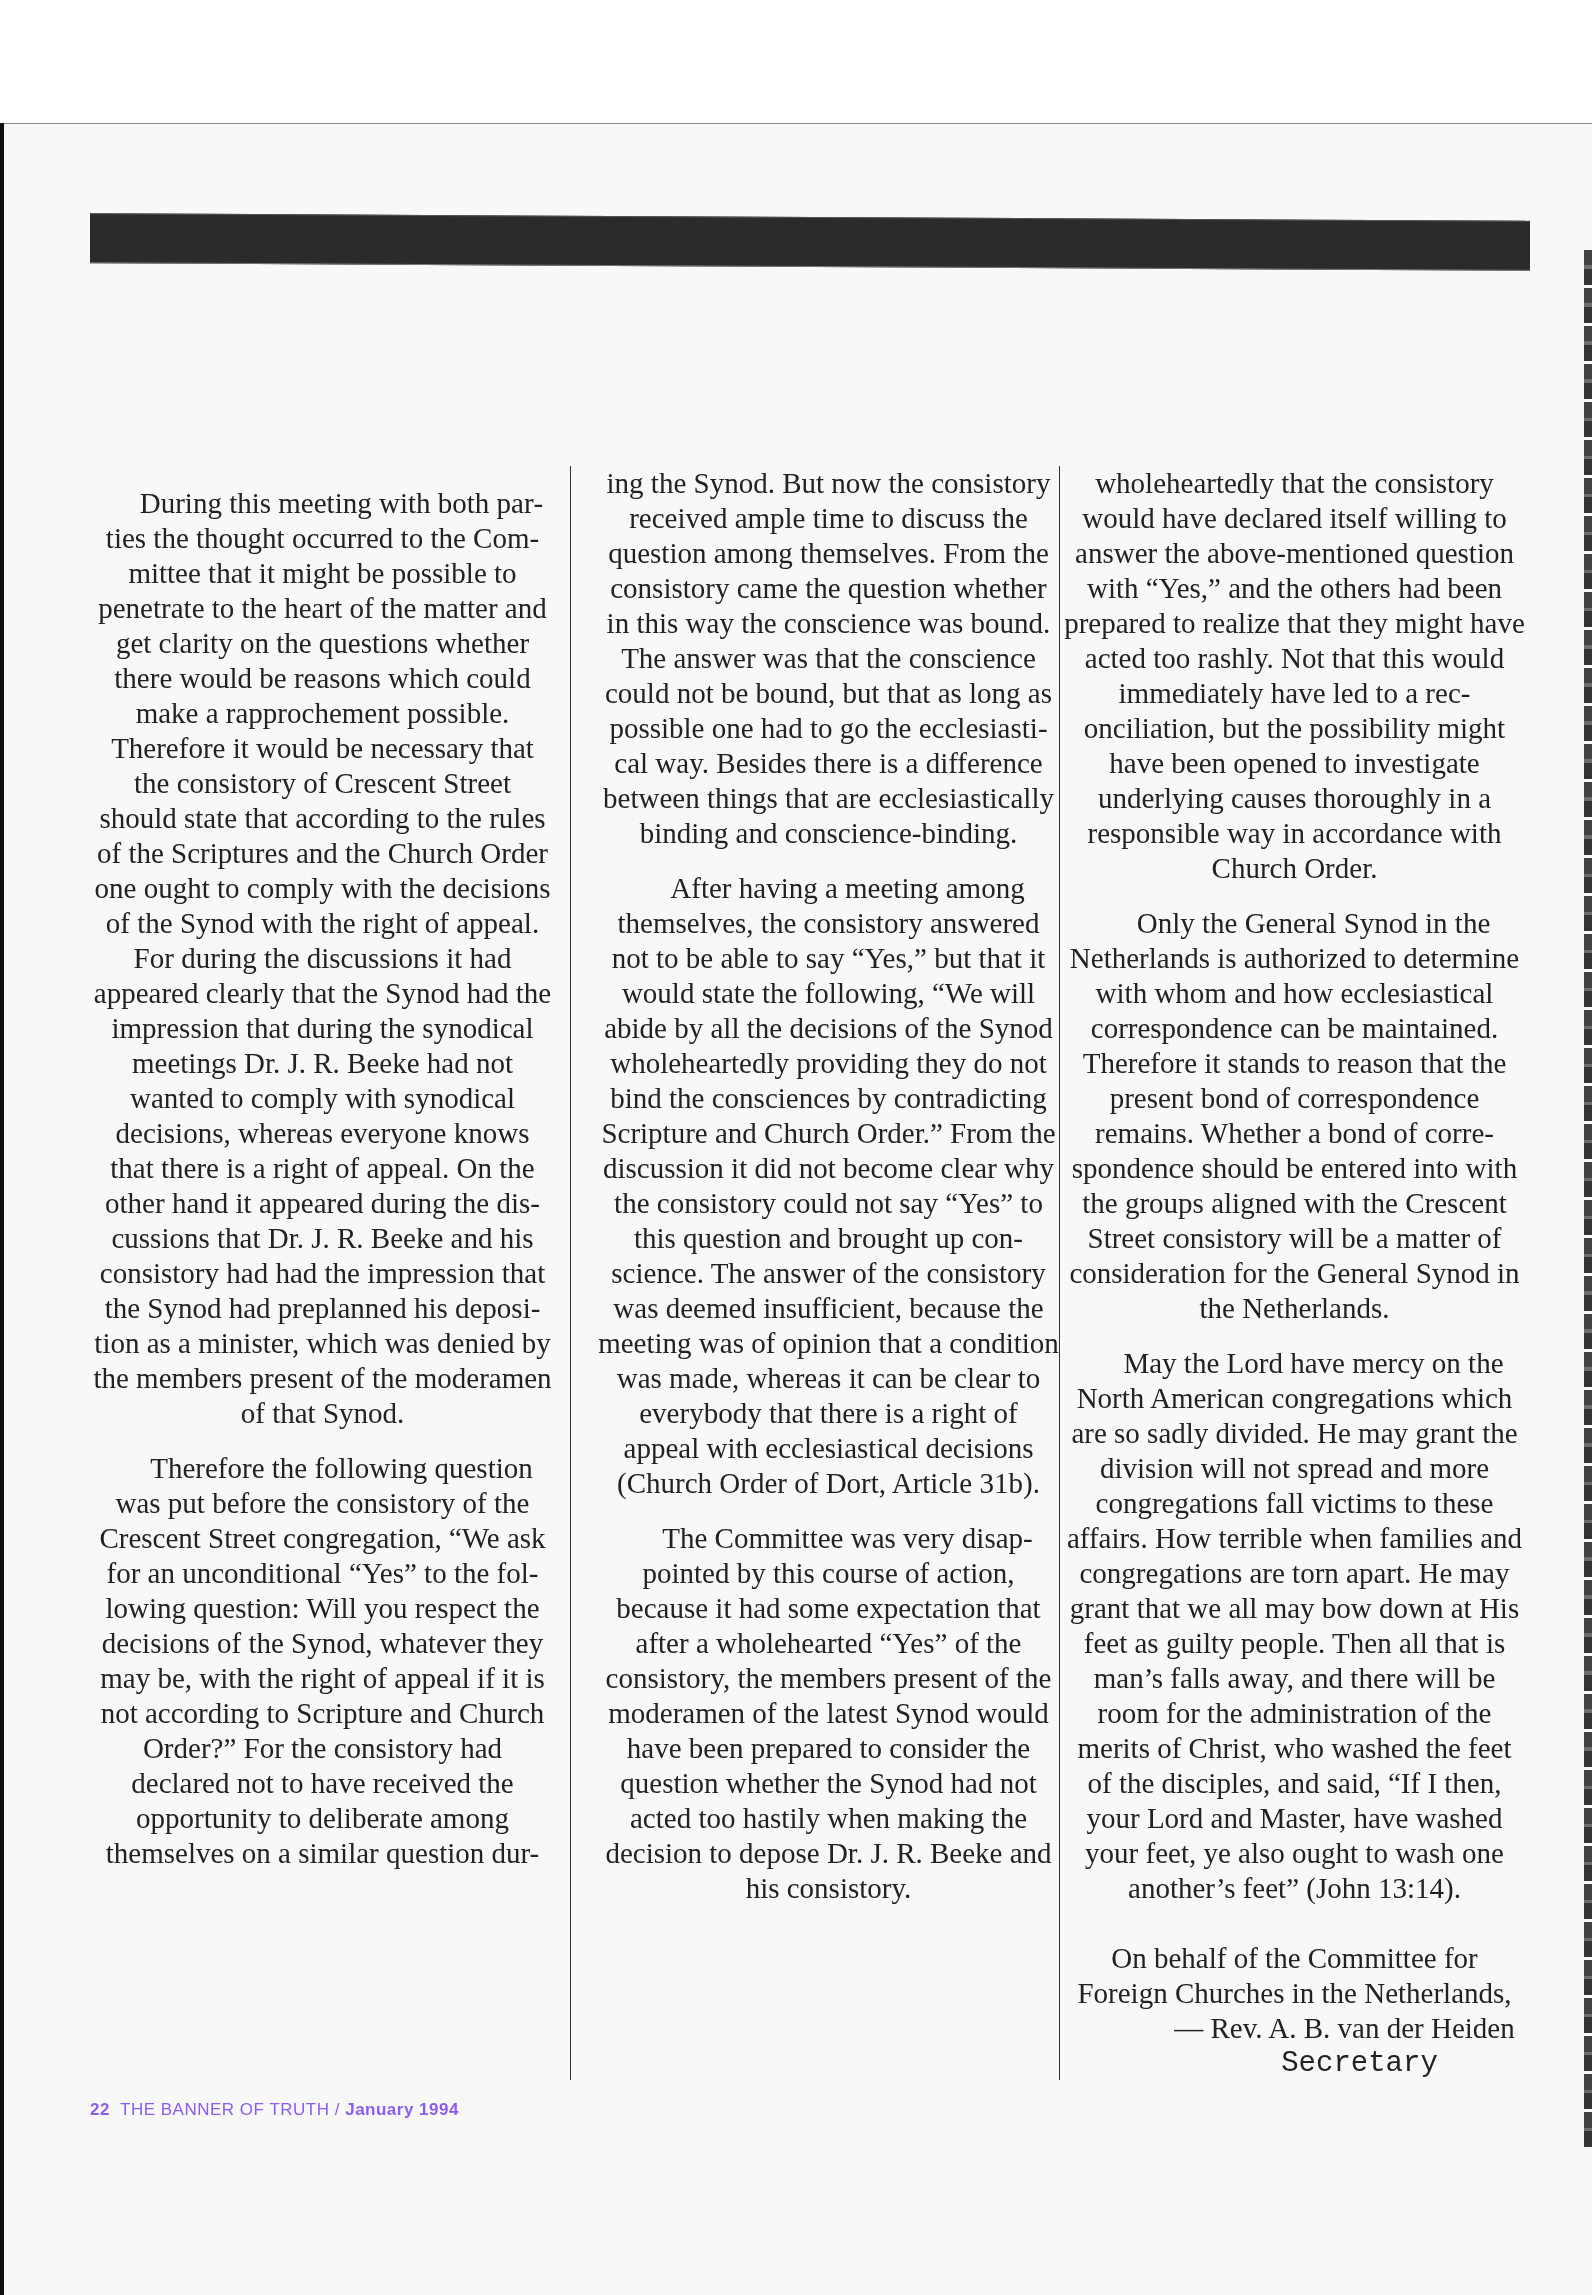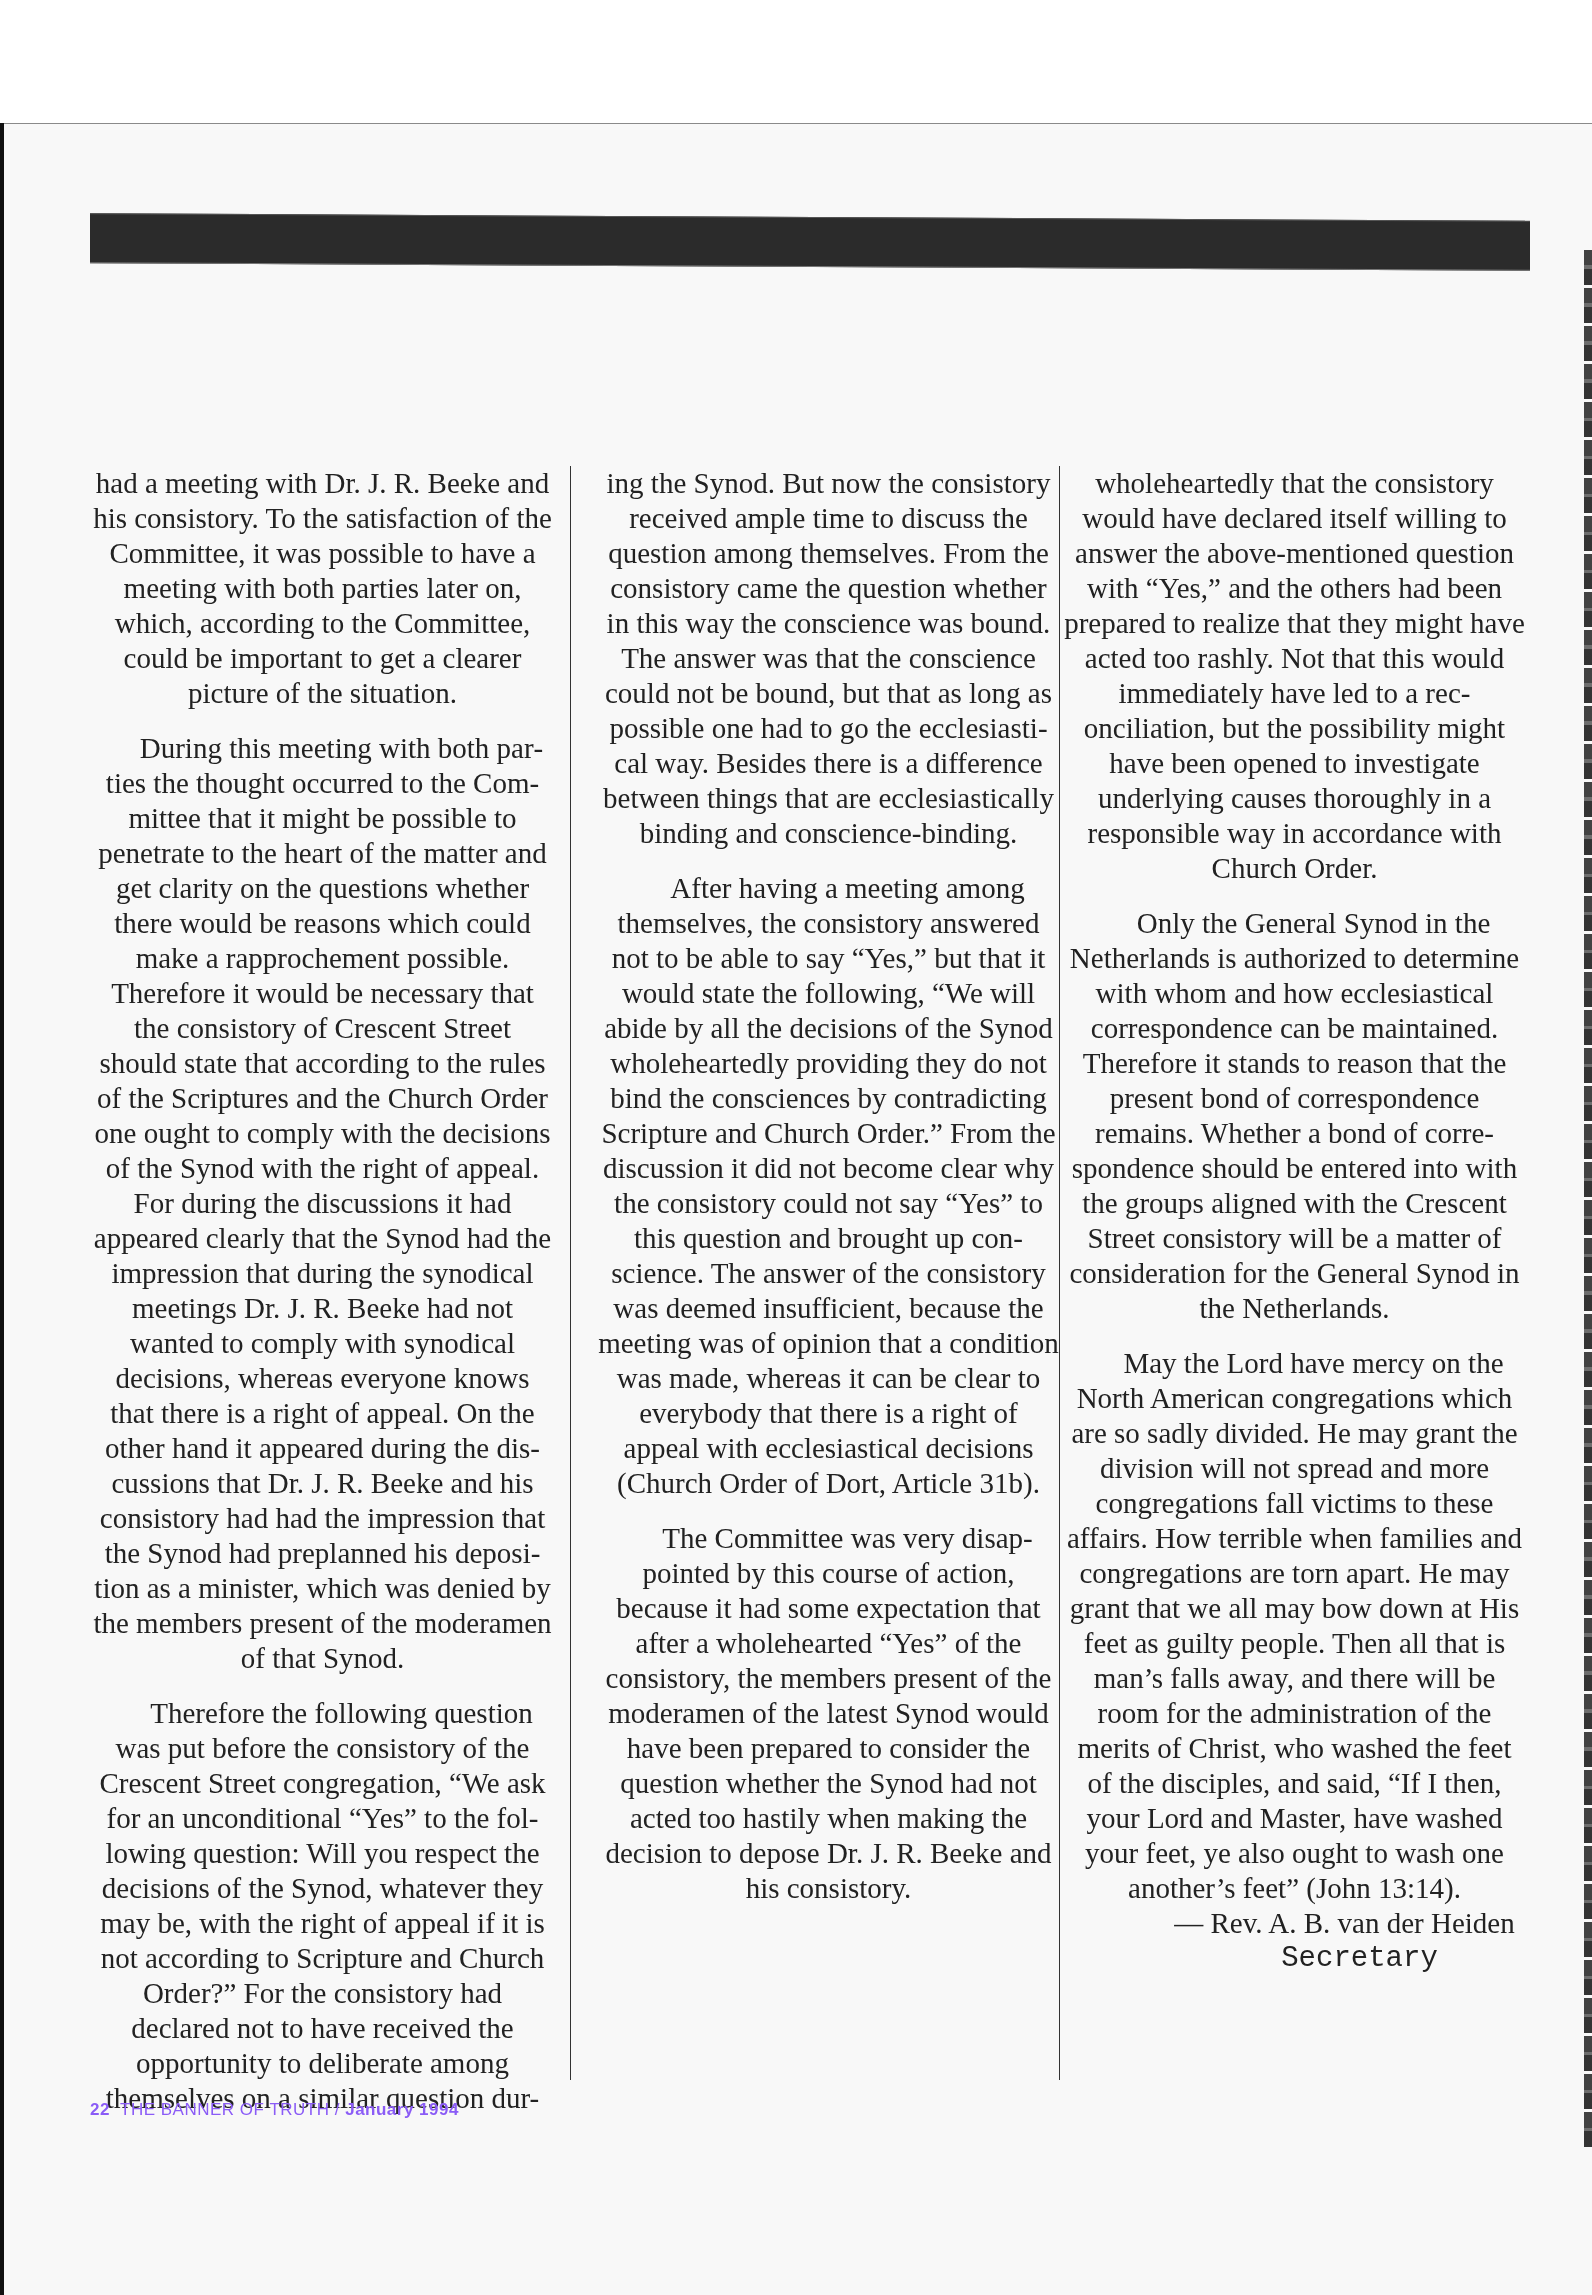"had a meeting with Dr." p { html: <p>had a meeting with Dr. J. R. Beeke and his consistory. To the satisfaction of the Committee, it was possible to have a meeting with both parties later on, which, according to the Committee, could be important to get a clearer picture of the situation.</p> -> none }
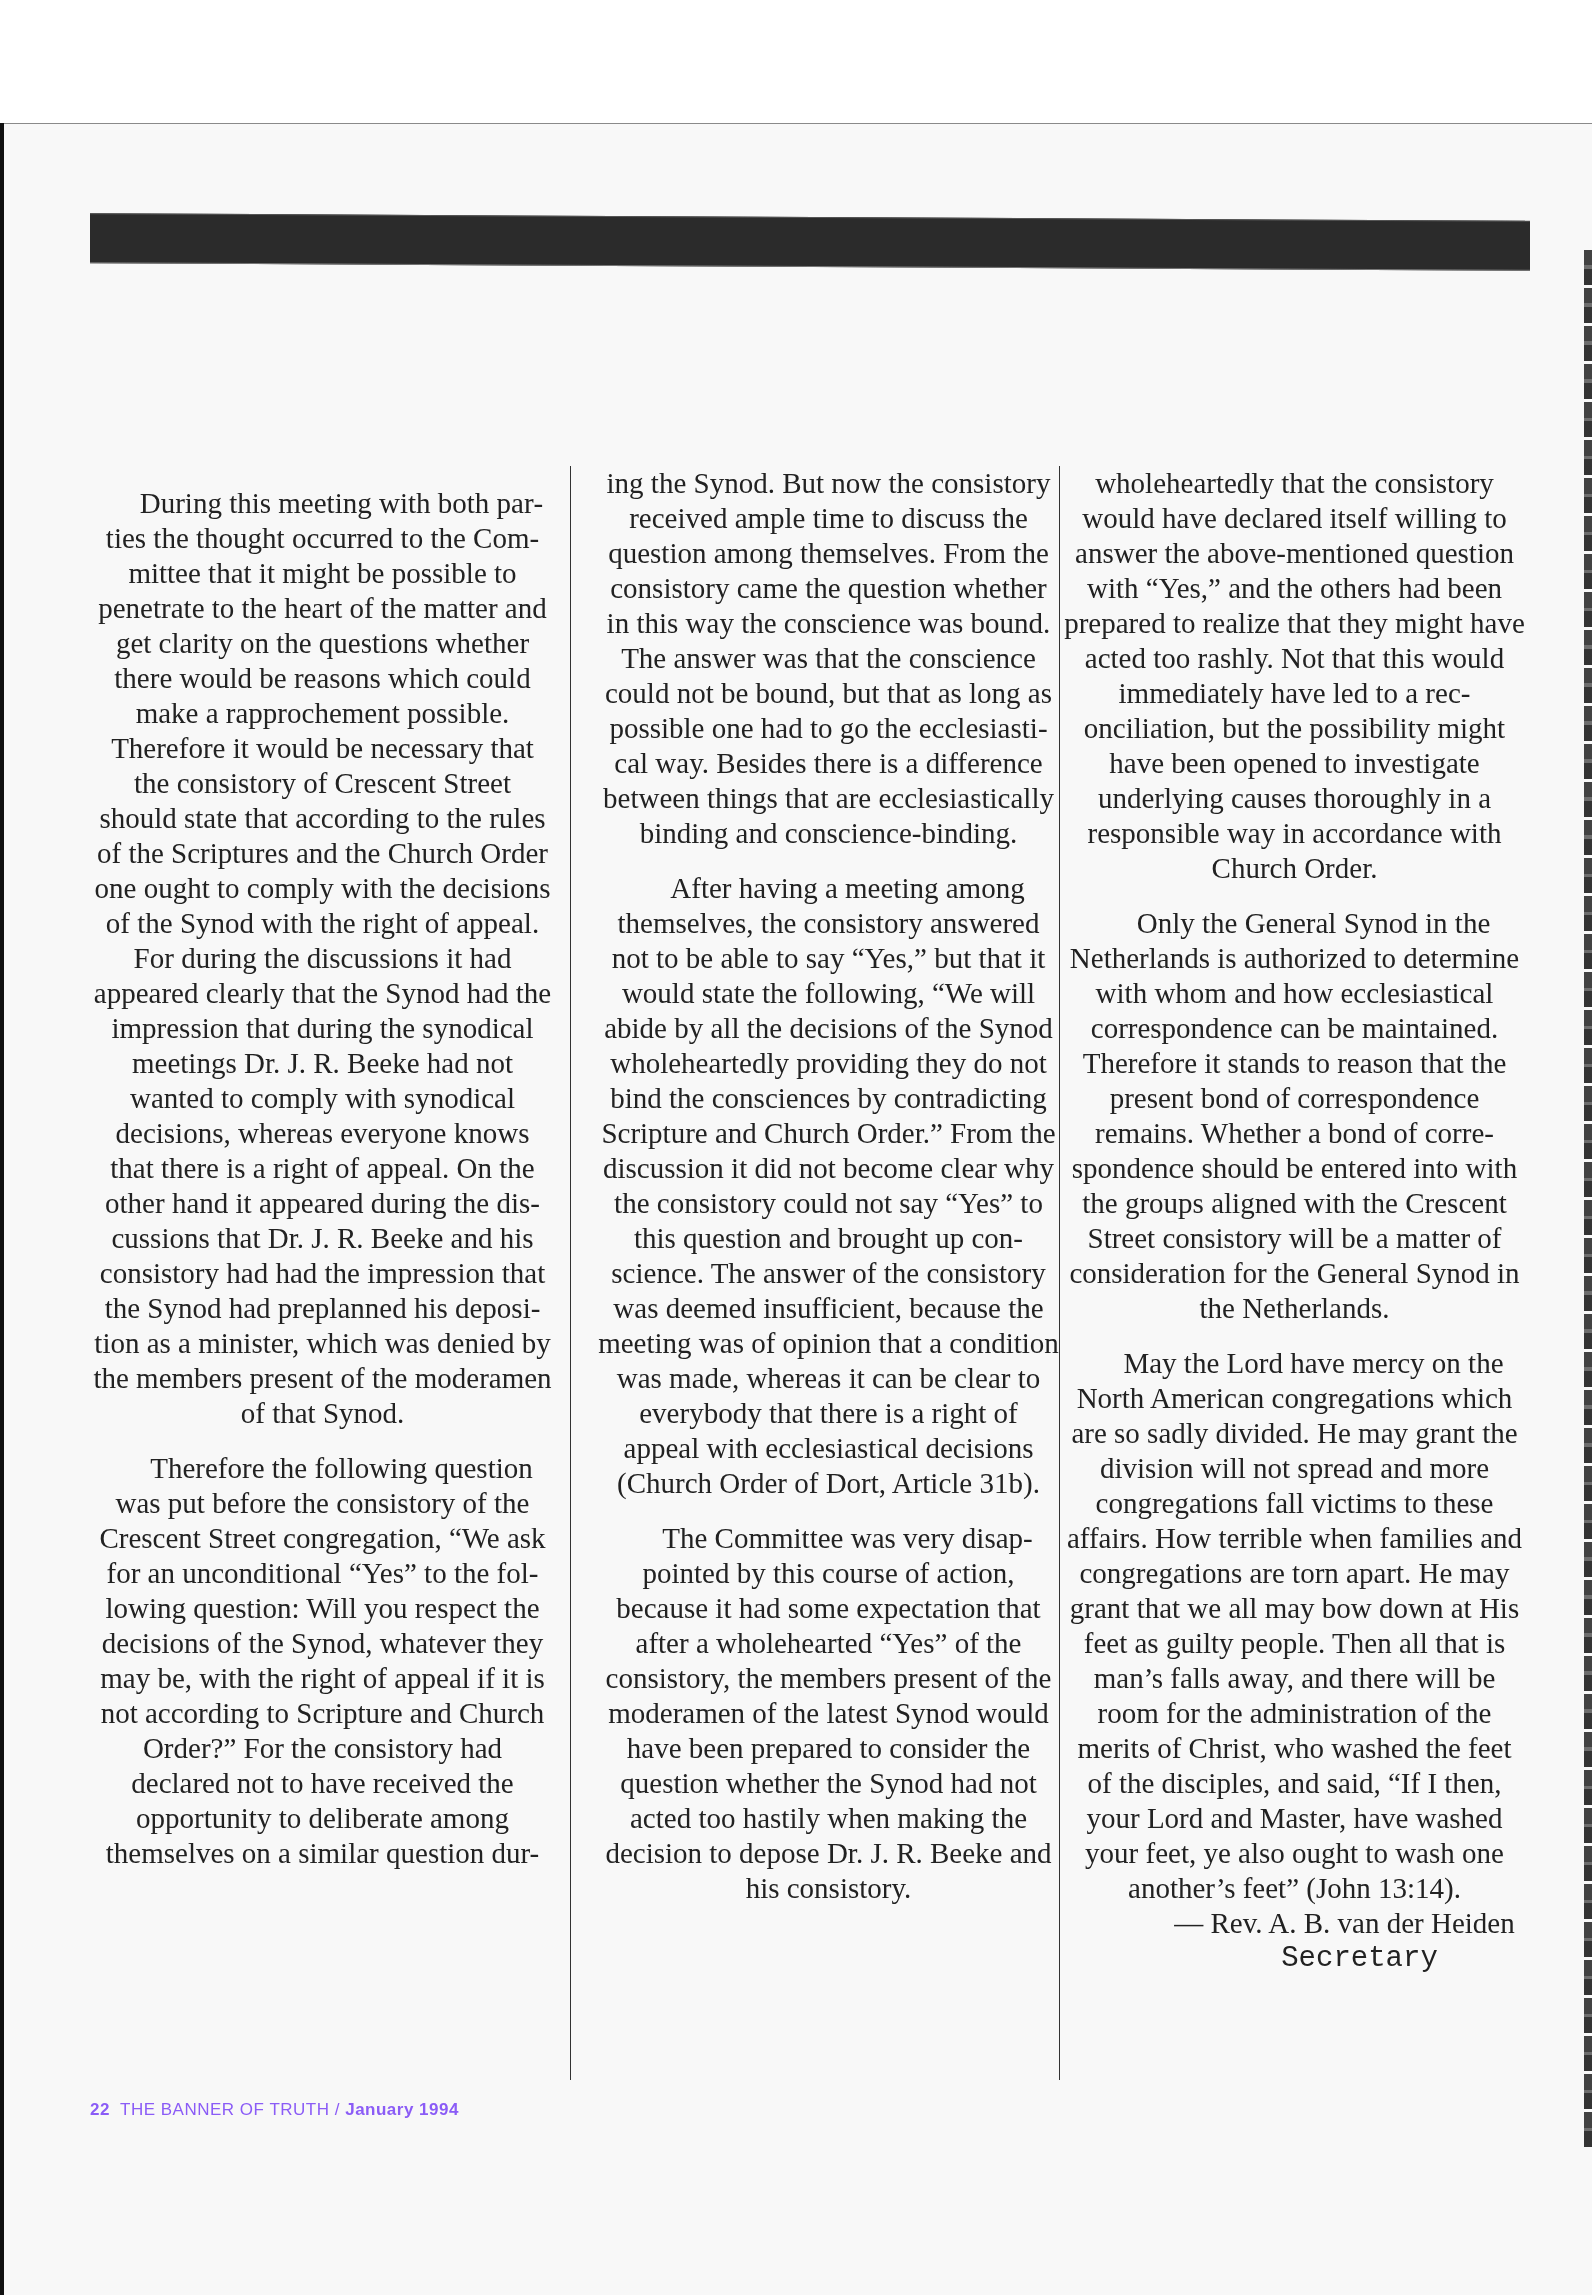"On behalf of the Committee" p.signoff { html: none -> <p>On behalf of the Committee for Foreign Churches in the Netherlands,</p> }
